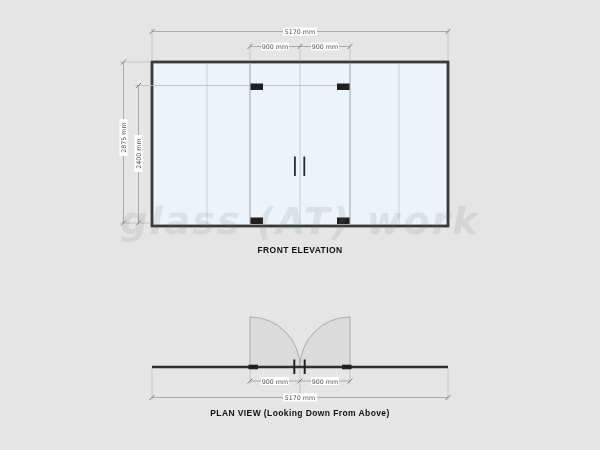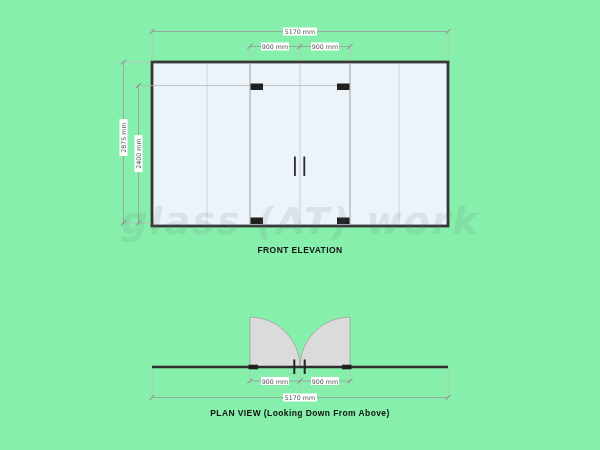"glass (AT) work" .page { background: #86efac -> #e5e5e5 }
